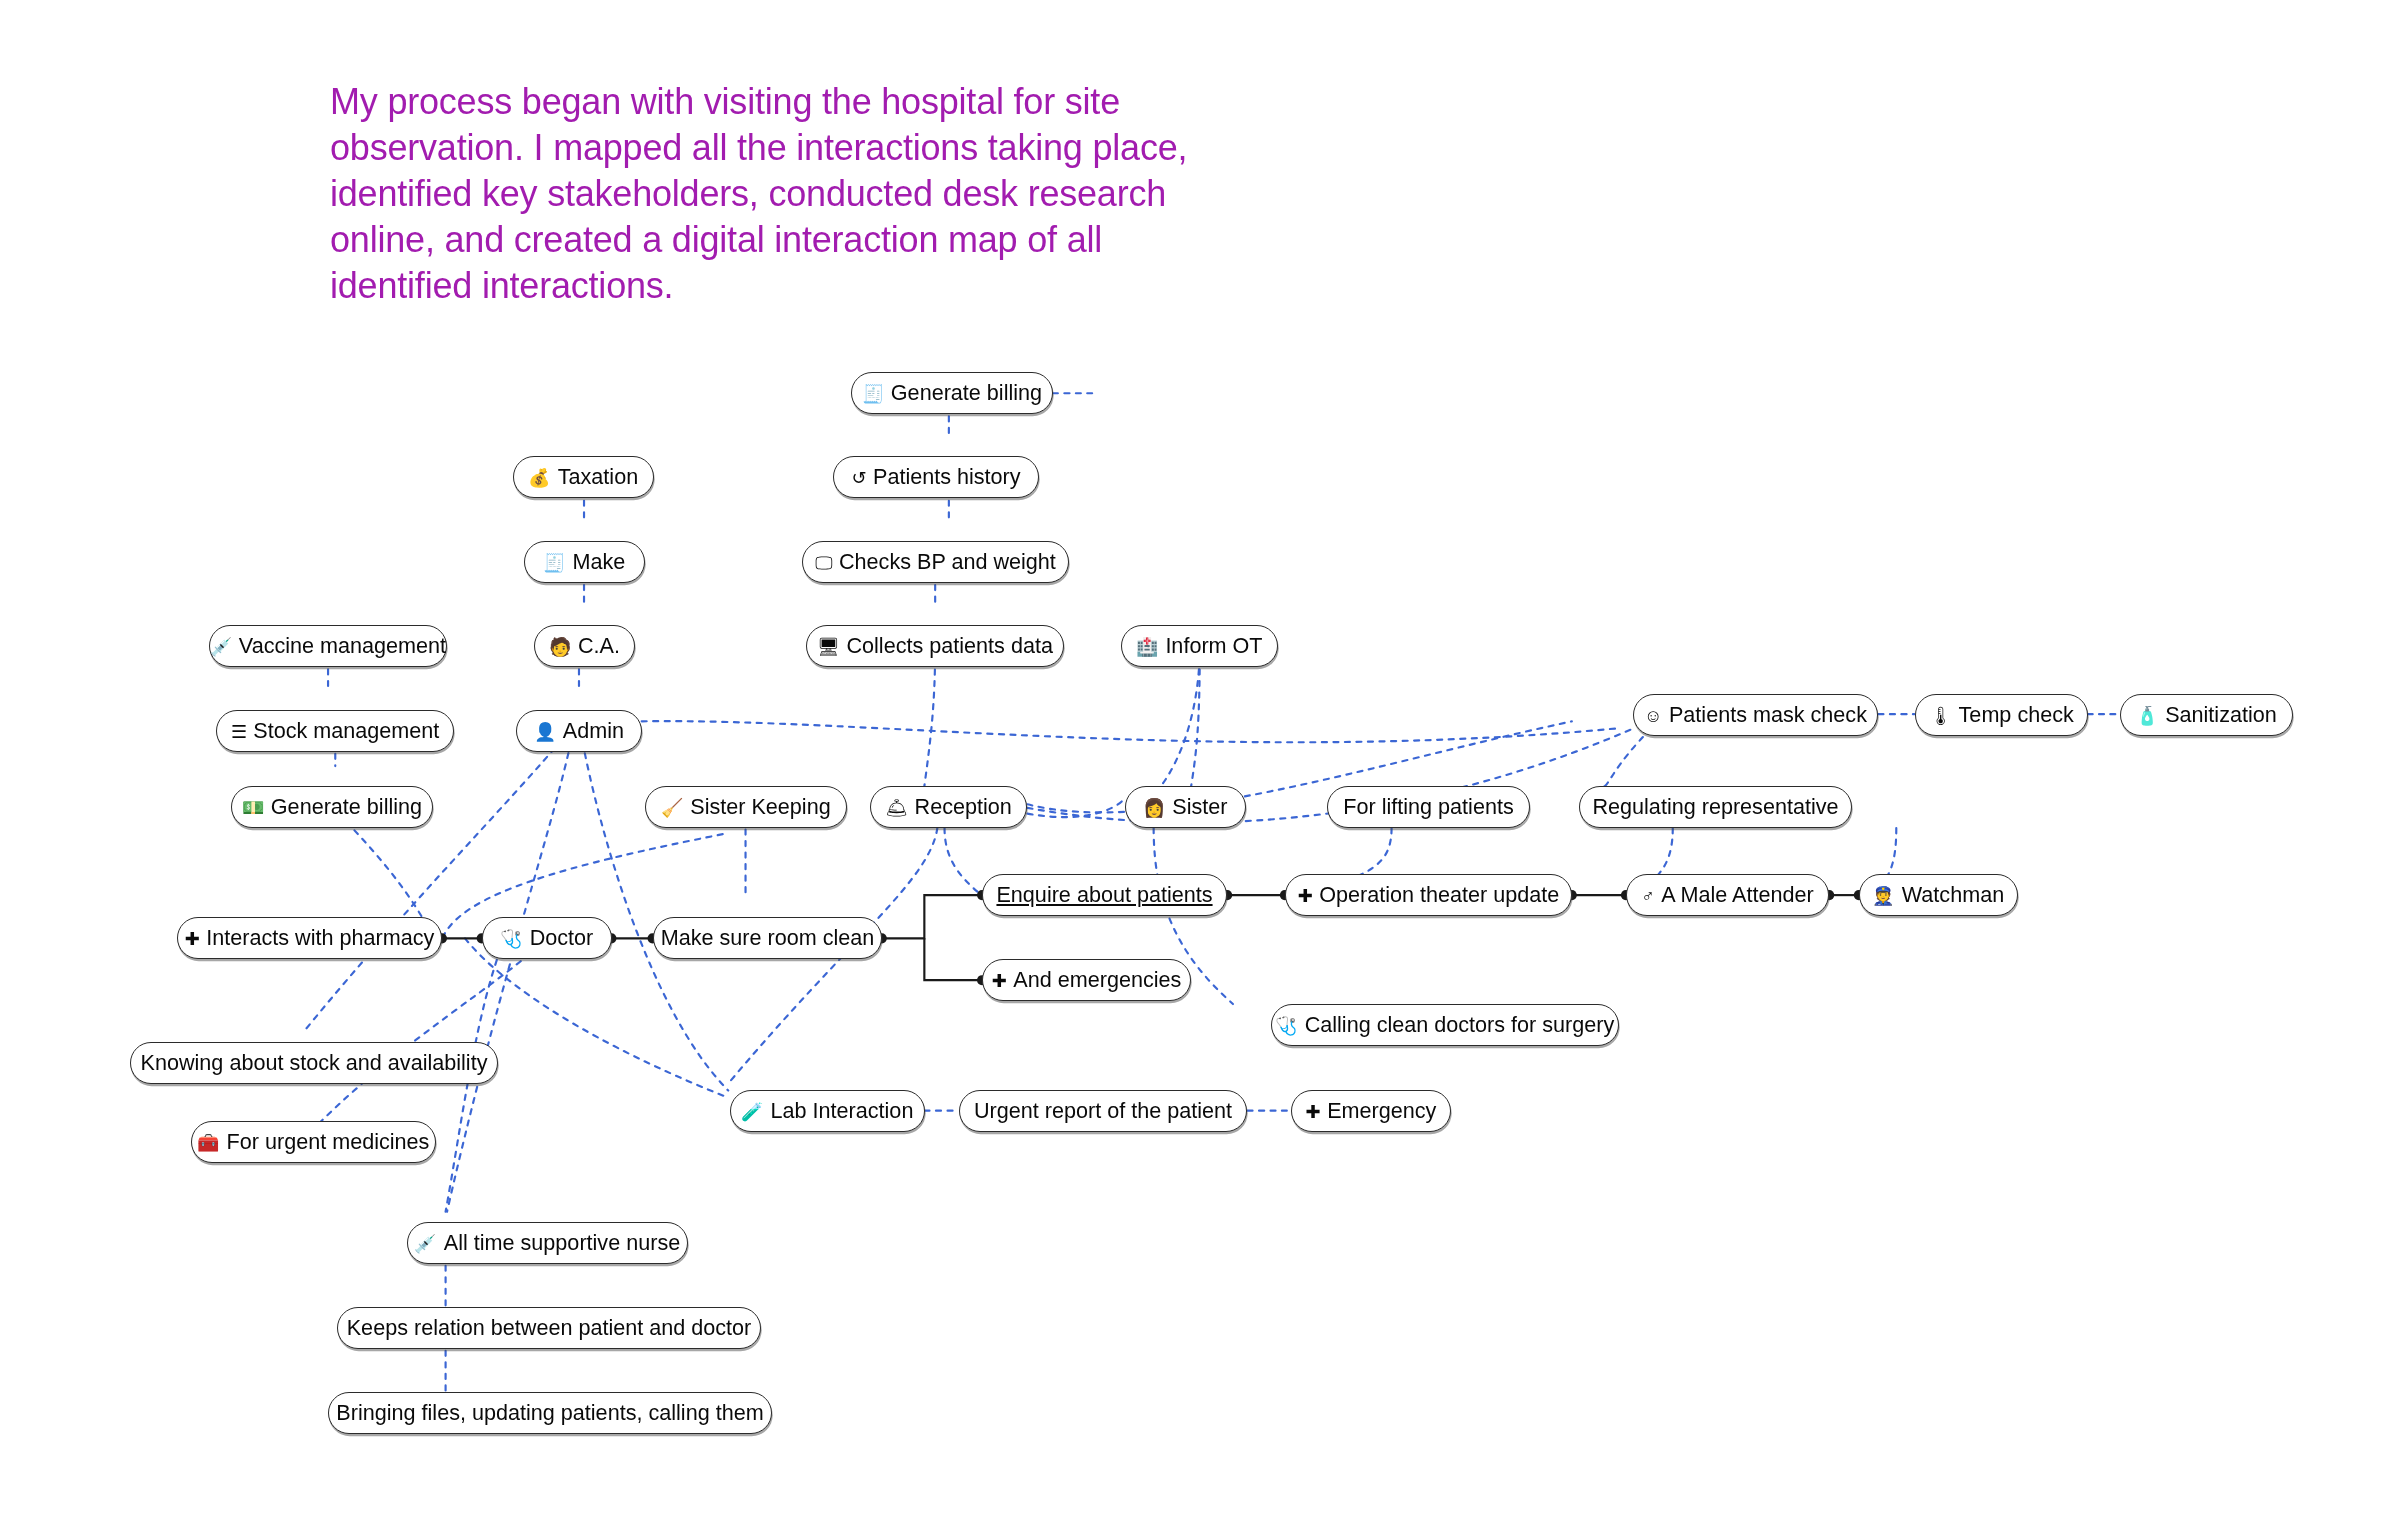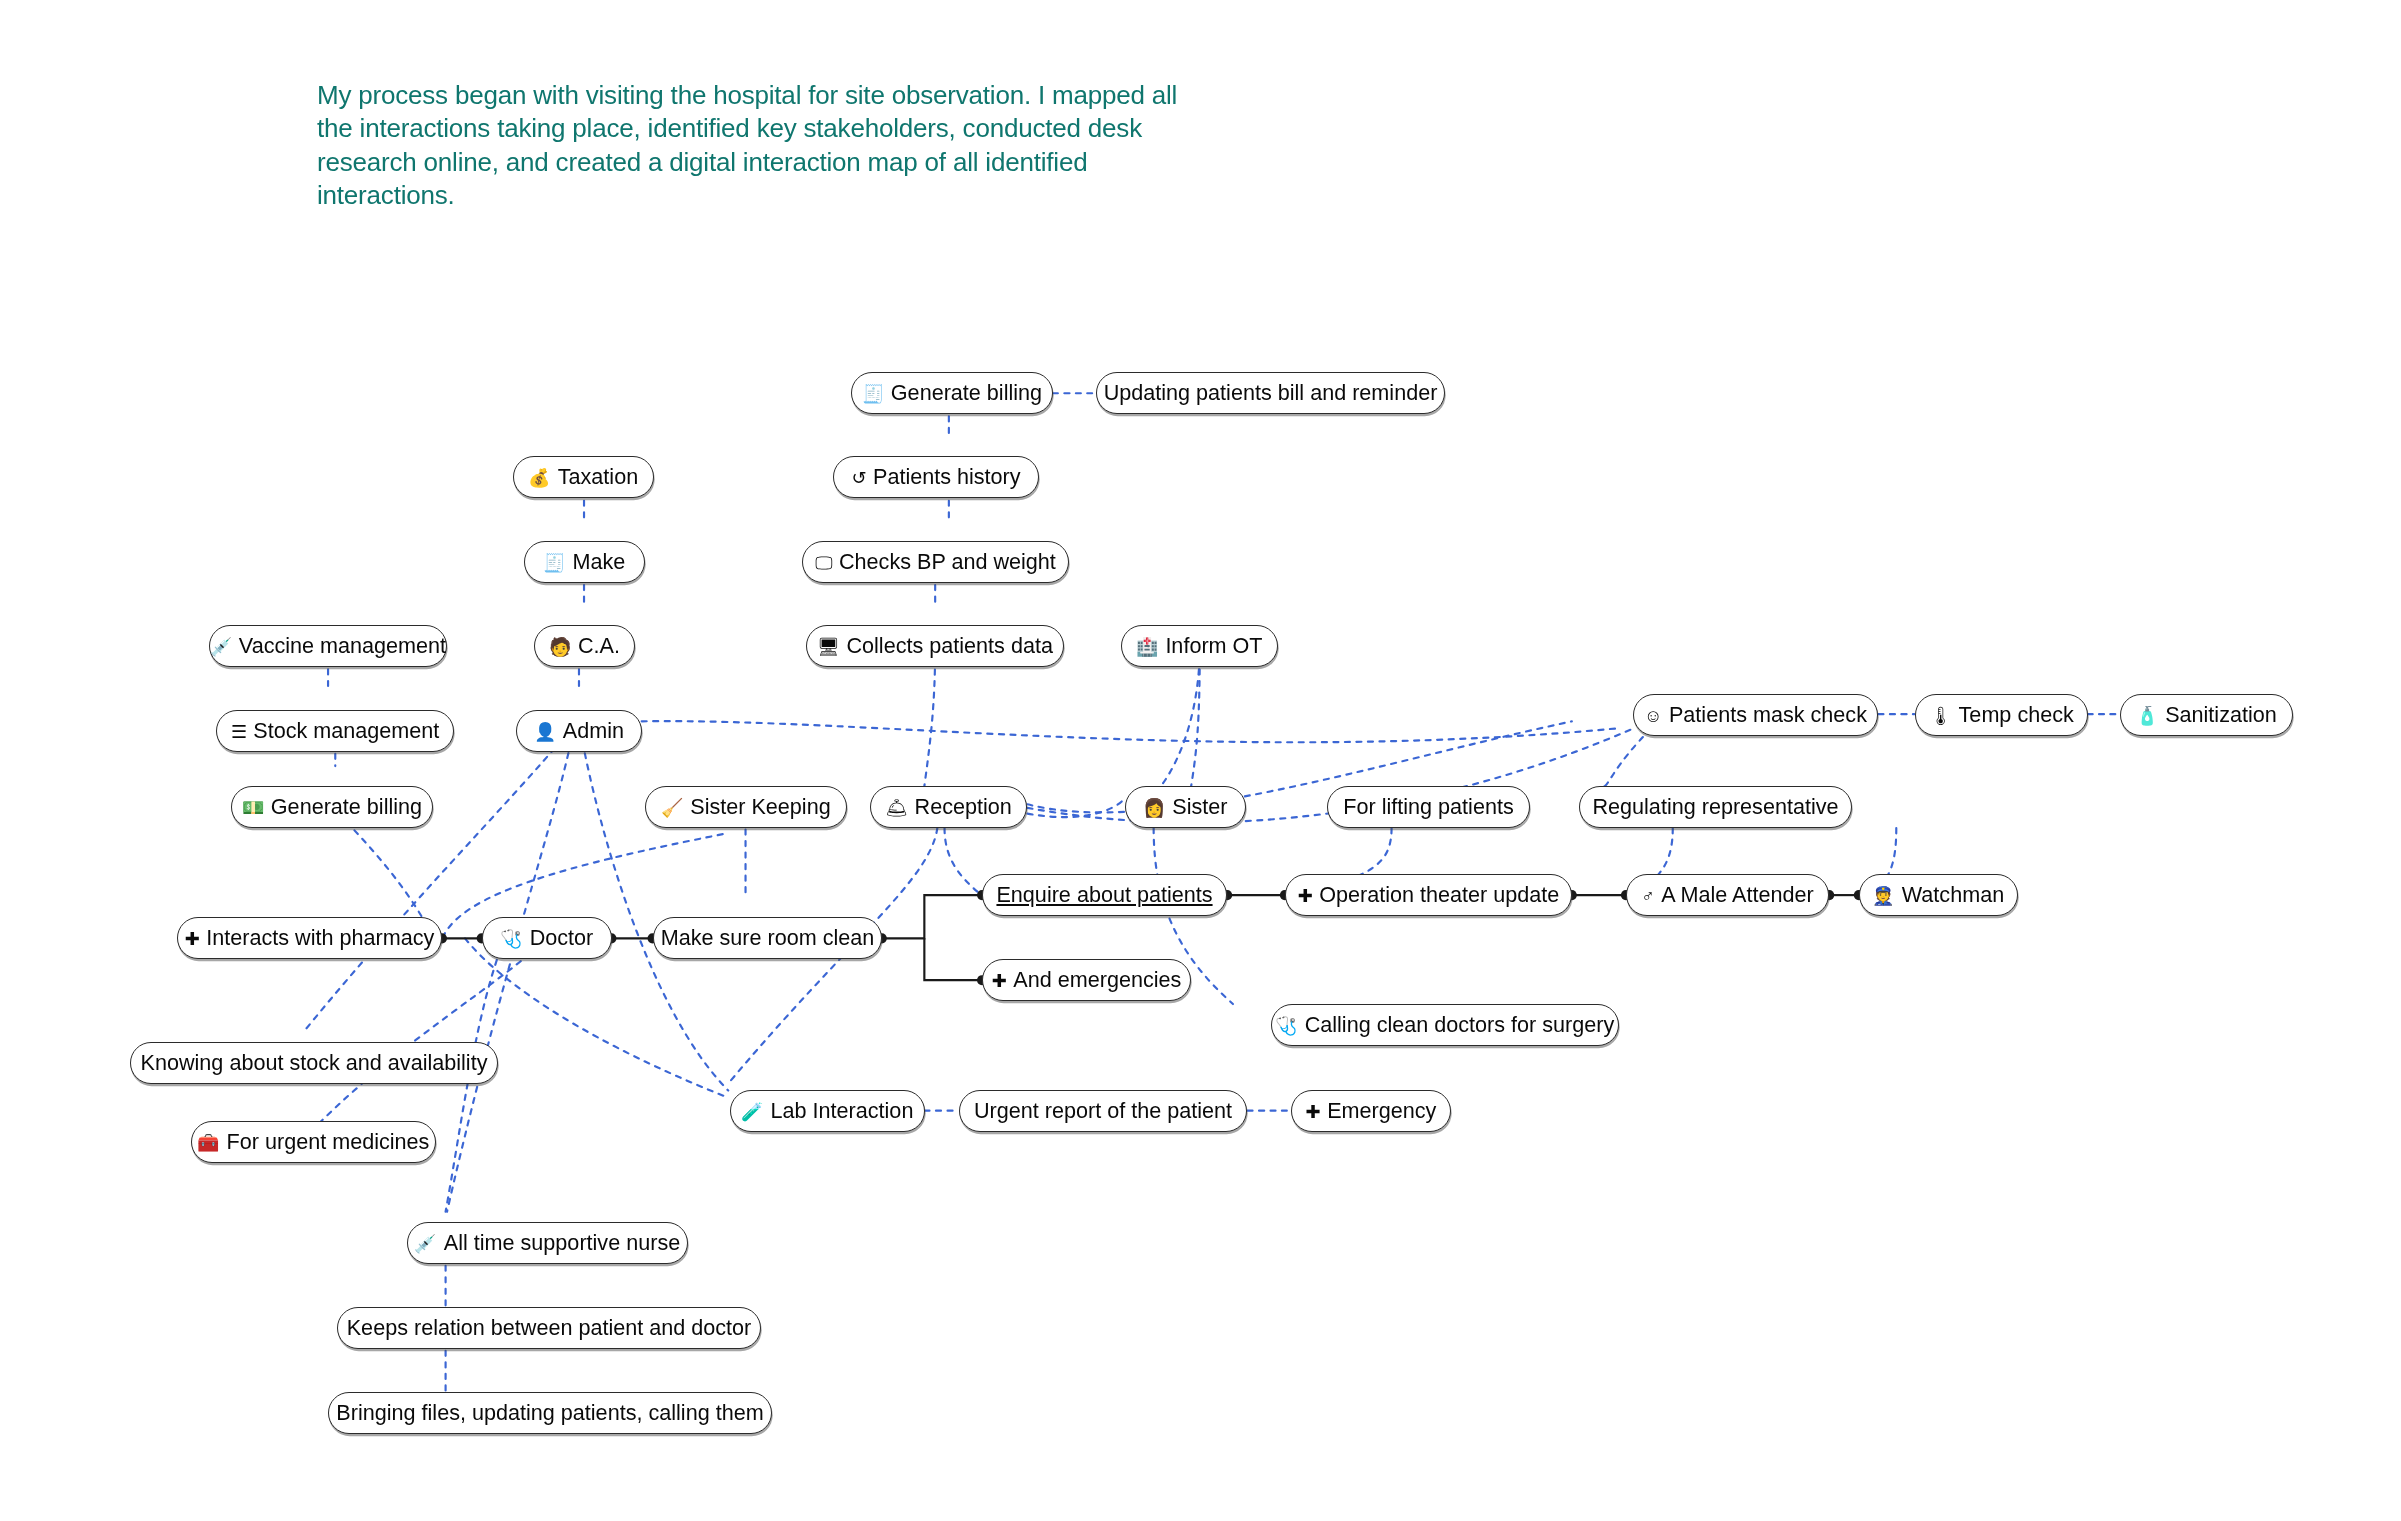"My process began with visiting" #intro { color: #0f766e -> #a21caf; font-size: 26px -> 36px; left: 317px -> 330px }
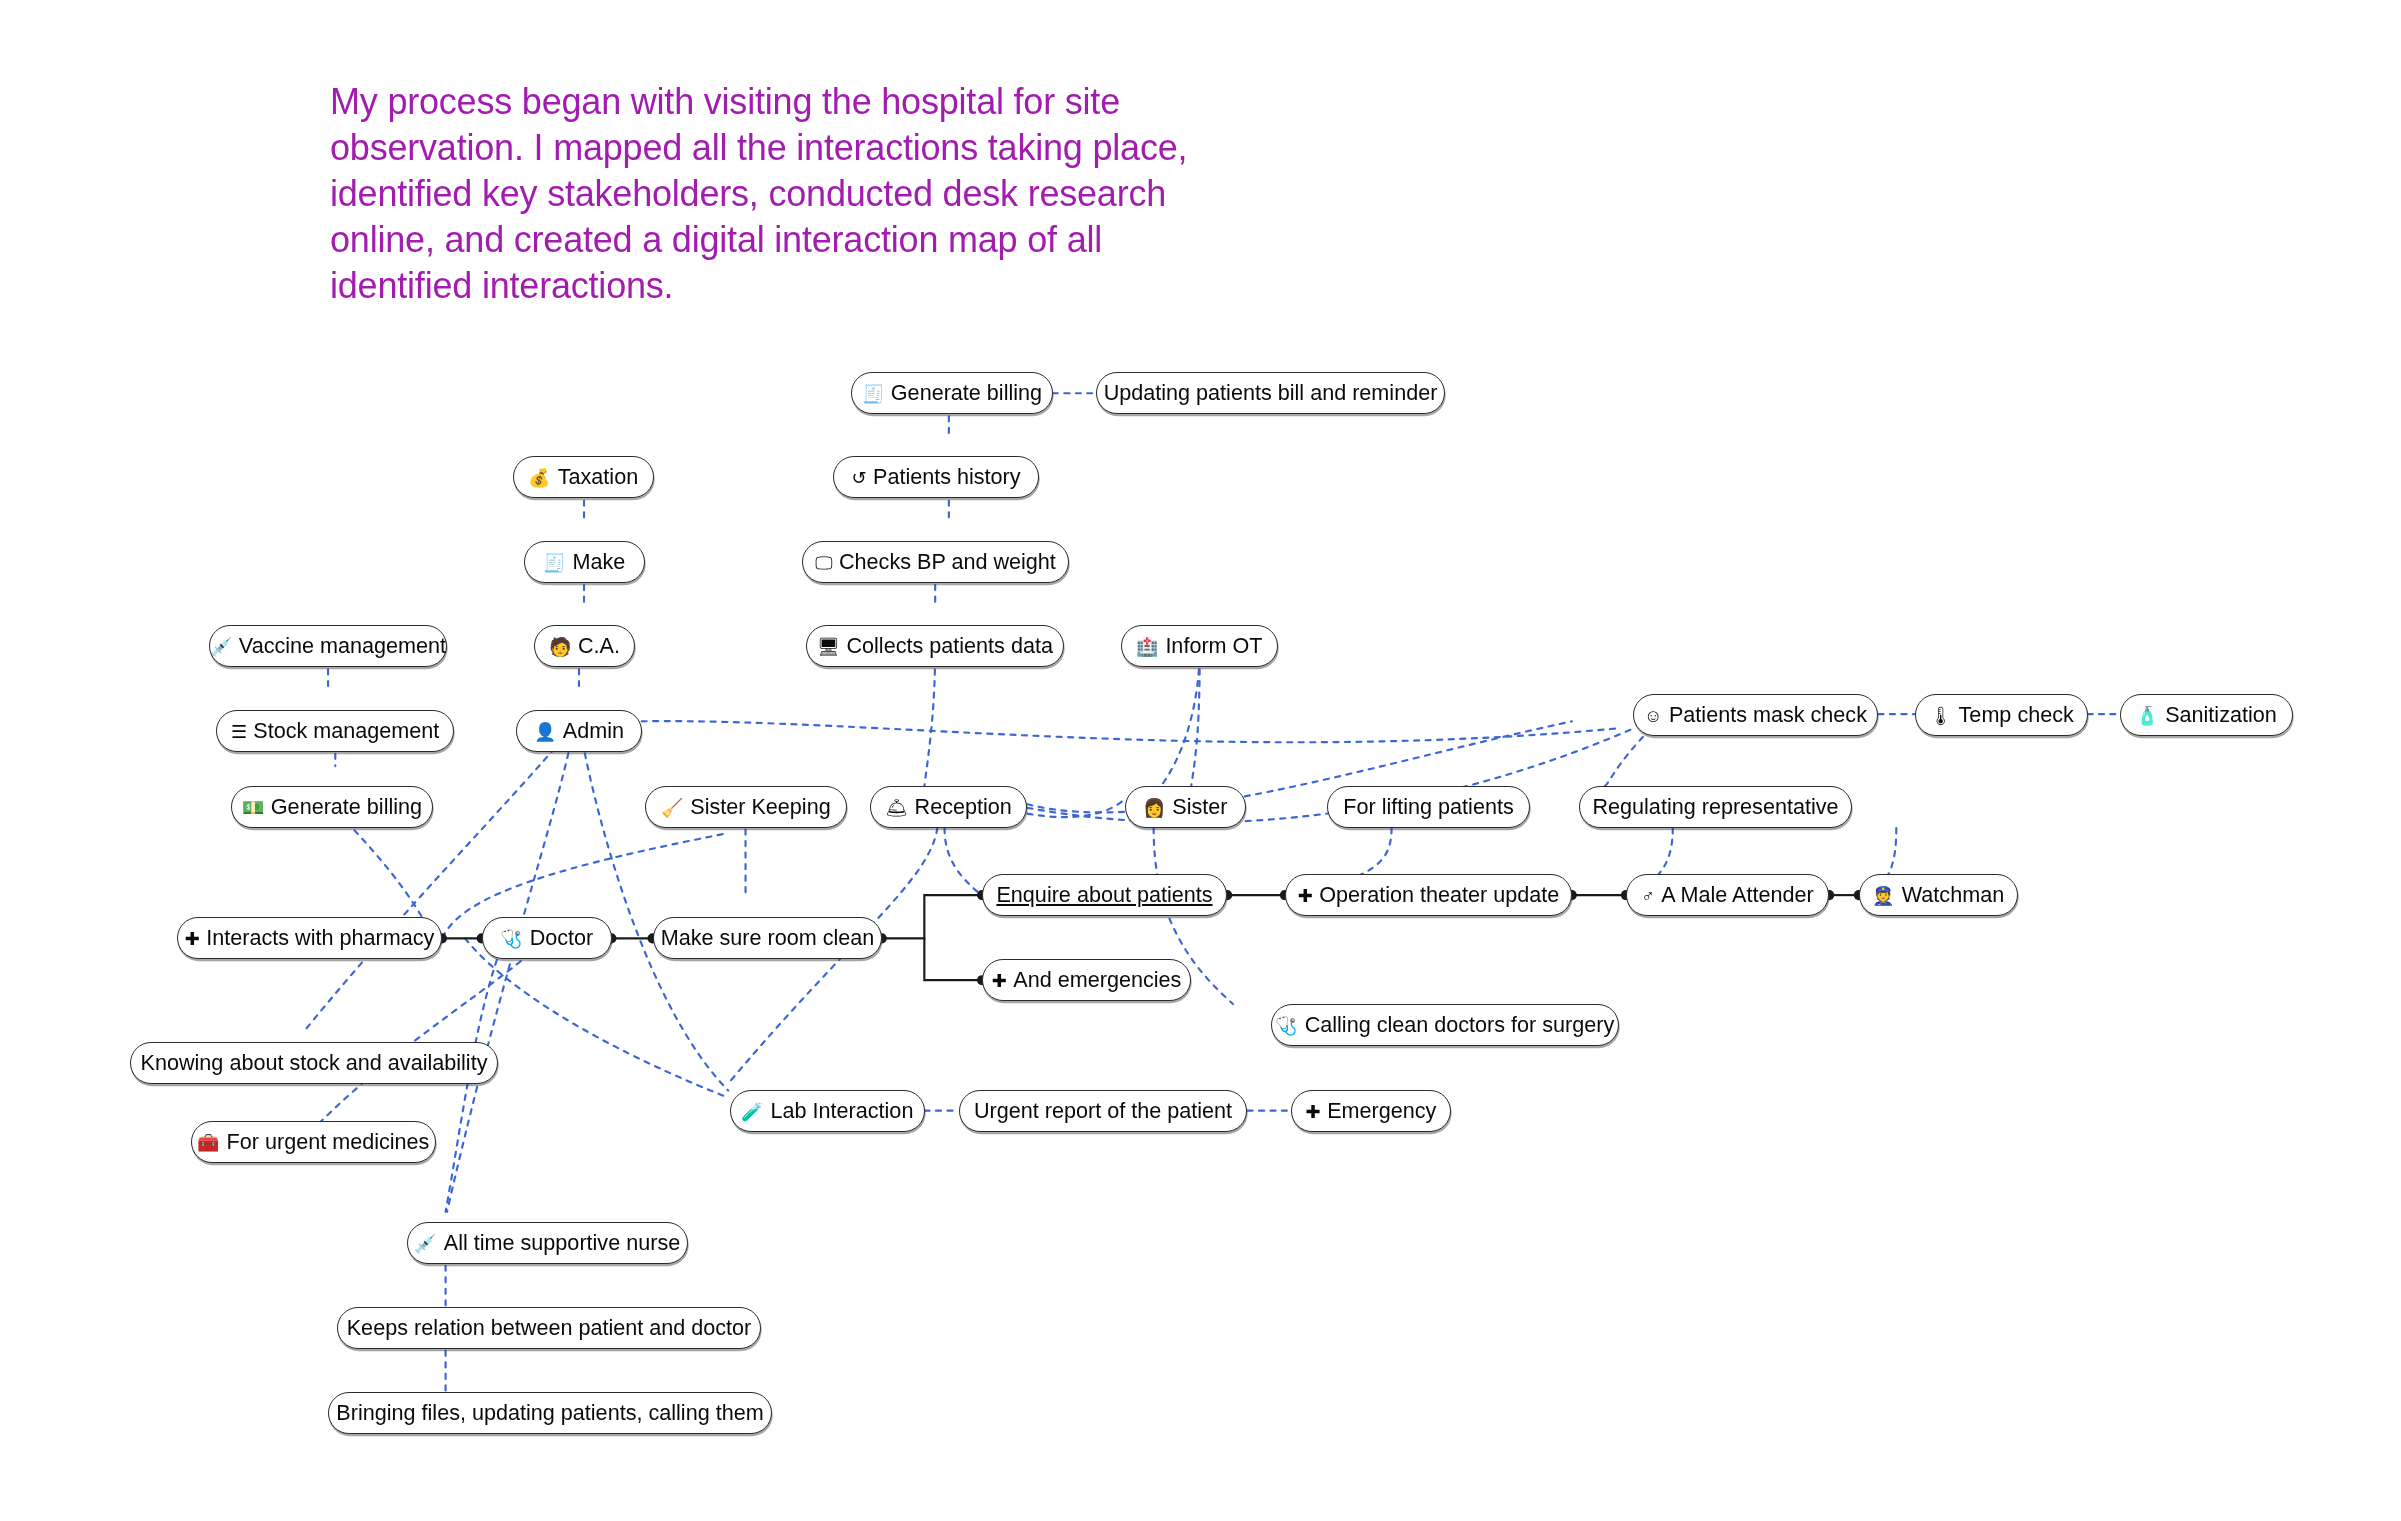"Updating patients bill and reminder" div.node { html: <div> <span>Updating patients bill and reminder</span> </div> -> none }
